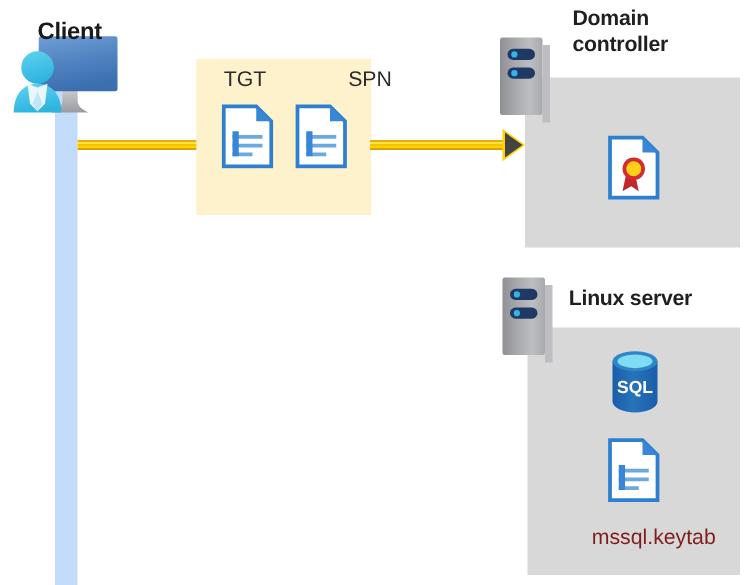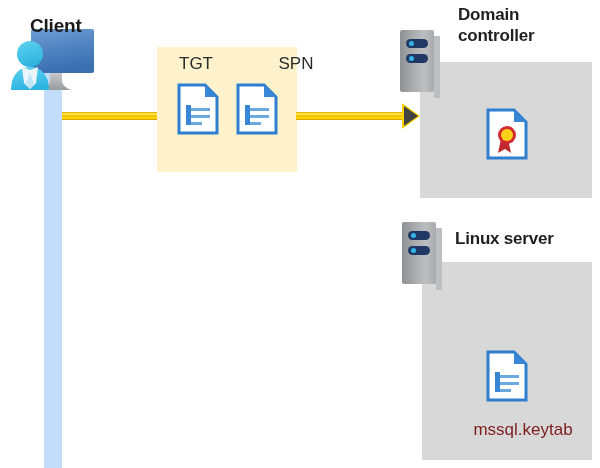"SQL" div.abs { html: none -> <div> <svg> <defs> <linearGradient> <stop></stop> <stop></stop> <stop></stop> </linearGradient> </defs> <path></path> <ellipse></ellipse> <ellipse></ellipse> <text>SQL</text> </svg> </div> }
